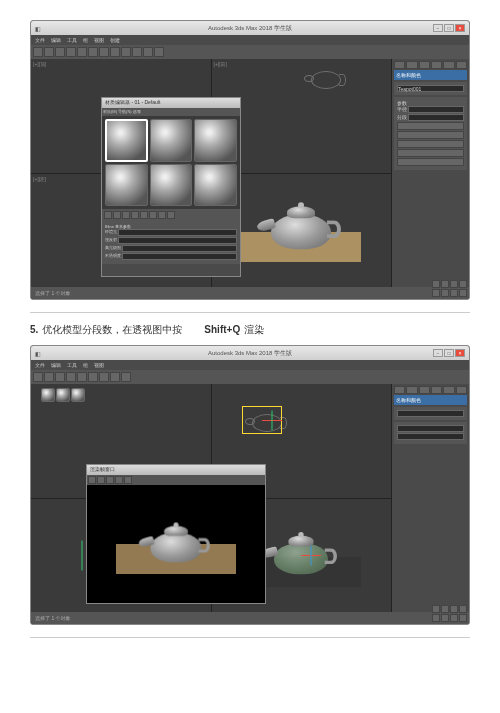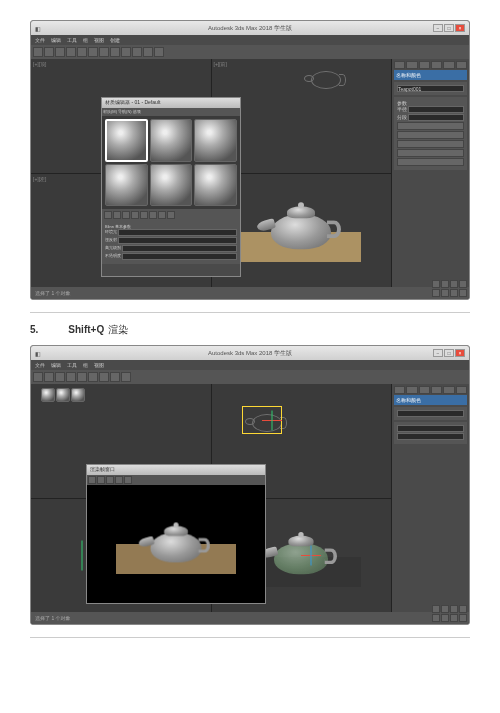"优化模型分段数，在透视图中按" span { html: none -> <span>优化模型分段数，在透视图中按</span> }
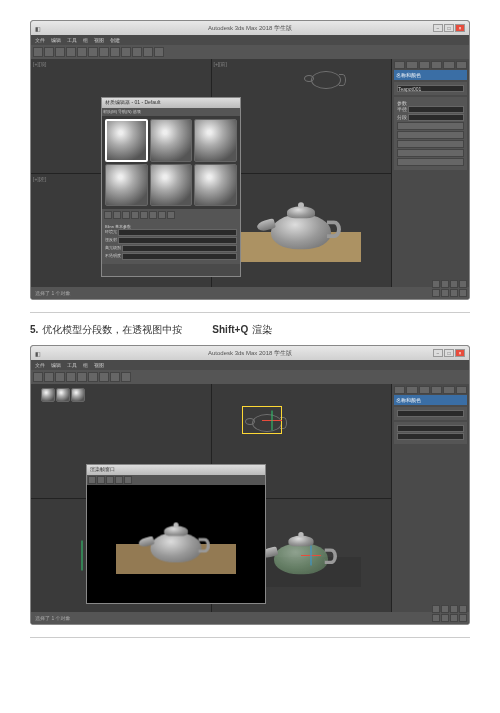"Shift+Q" .shortcut { margin-left: 26px -> 18px }
